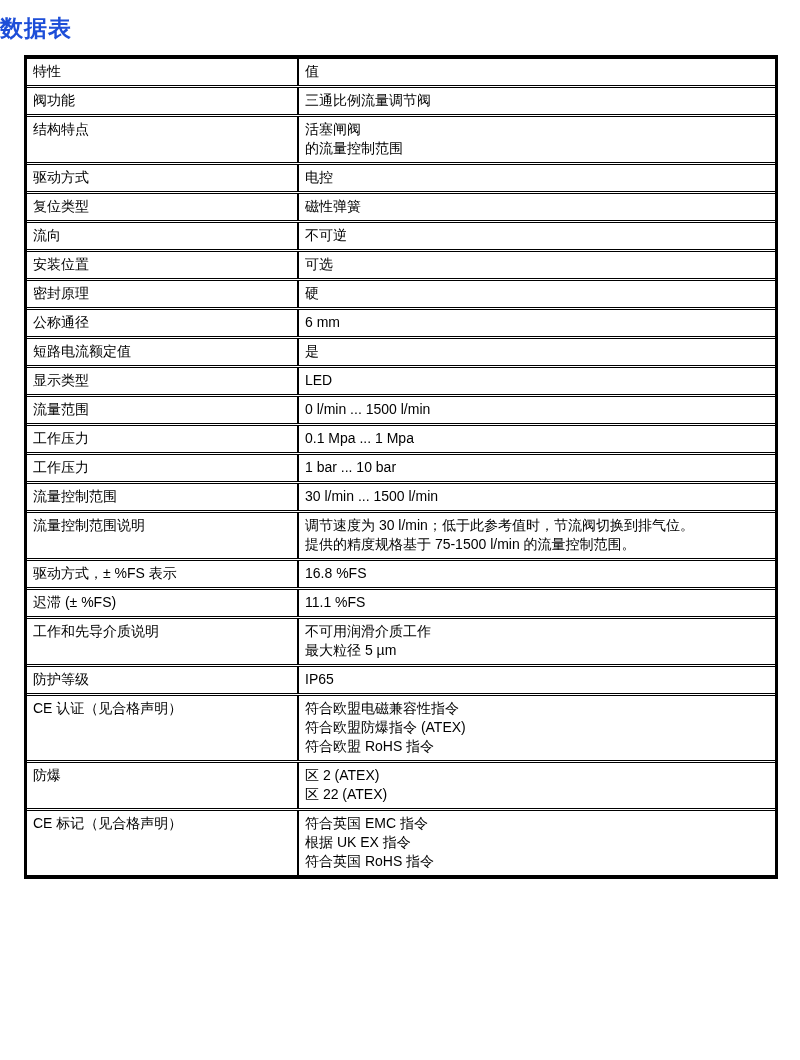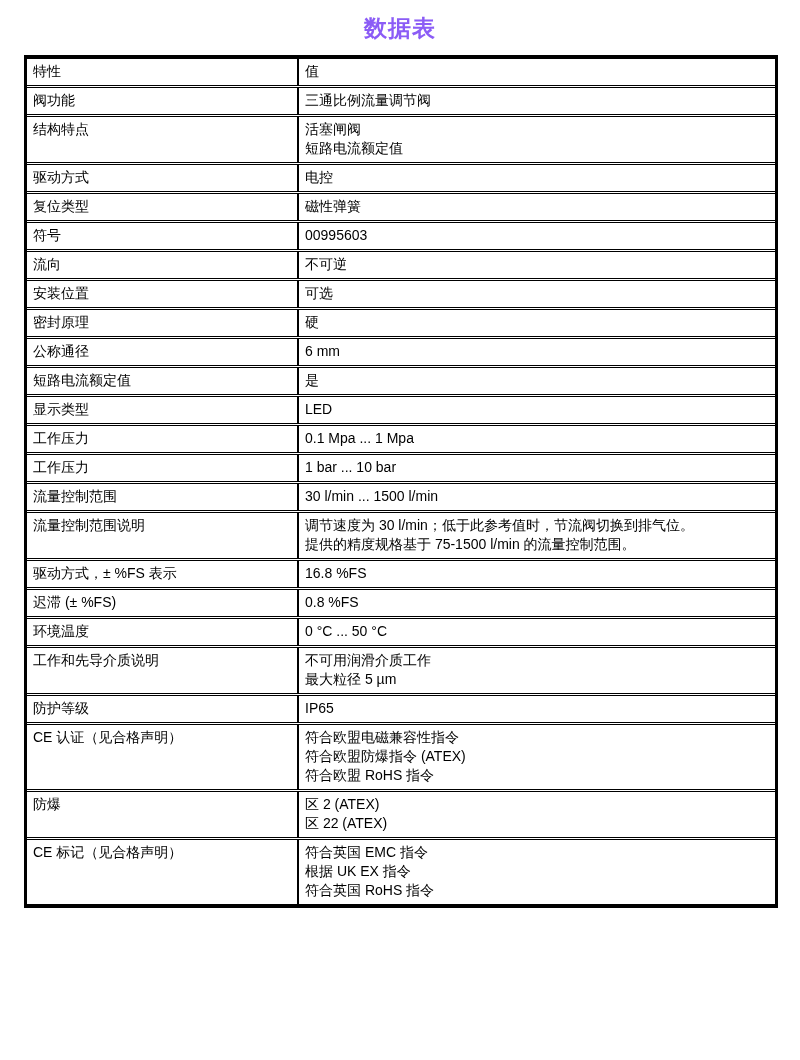"数据表" .title { color: #8b5cf6 -> #1d4ed8; text-align: center -> none }
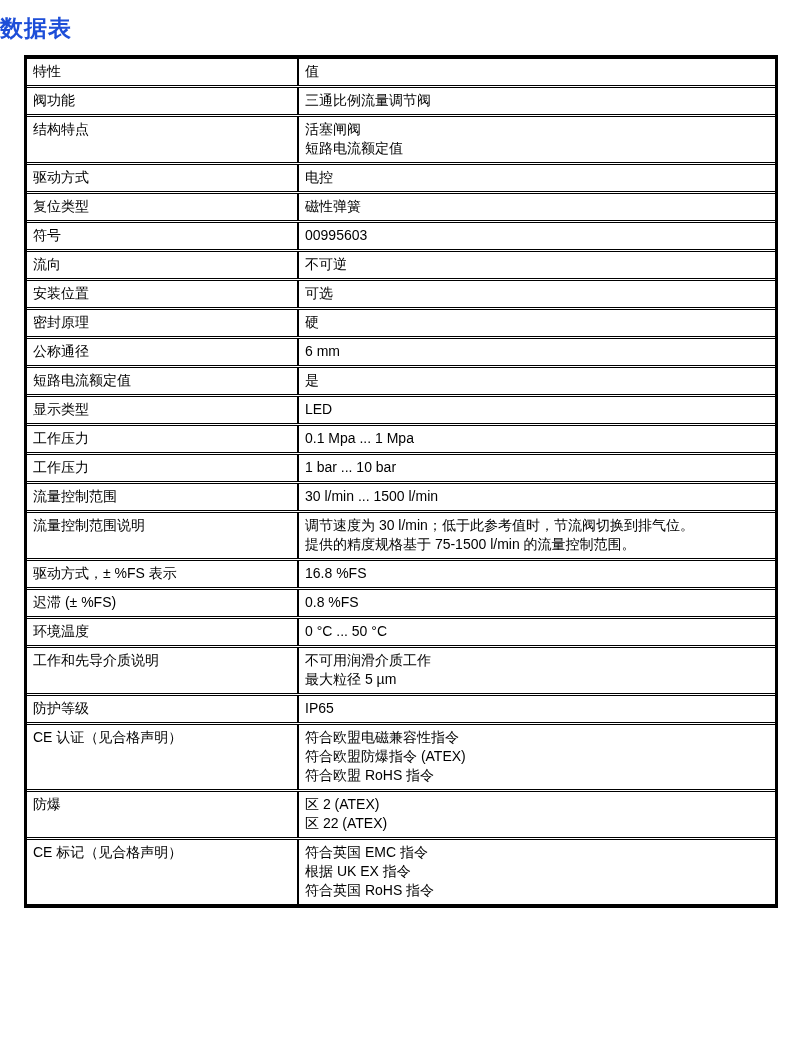"活塞闸阀" td.value { text: 短路电流额定值 -> 的流量控制范围 }
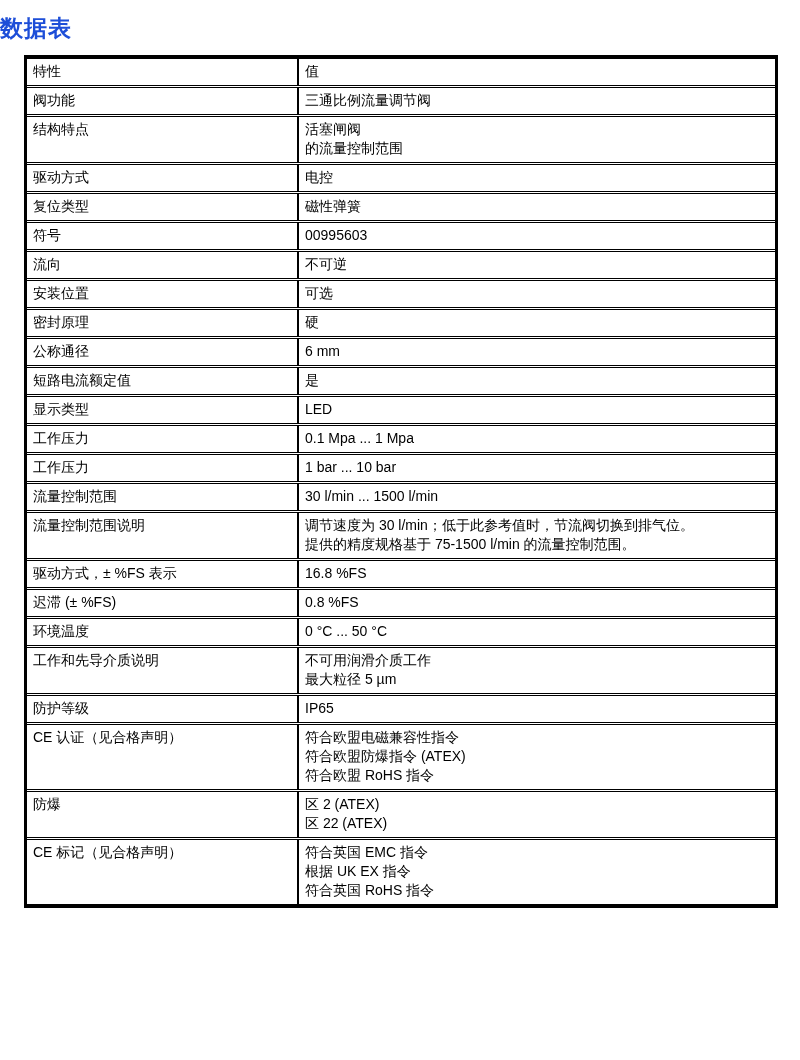"符号" tr { html: <tr> <td>符号</td> <td>00995603</td> </tr> -> none }
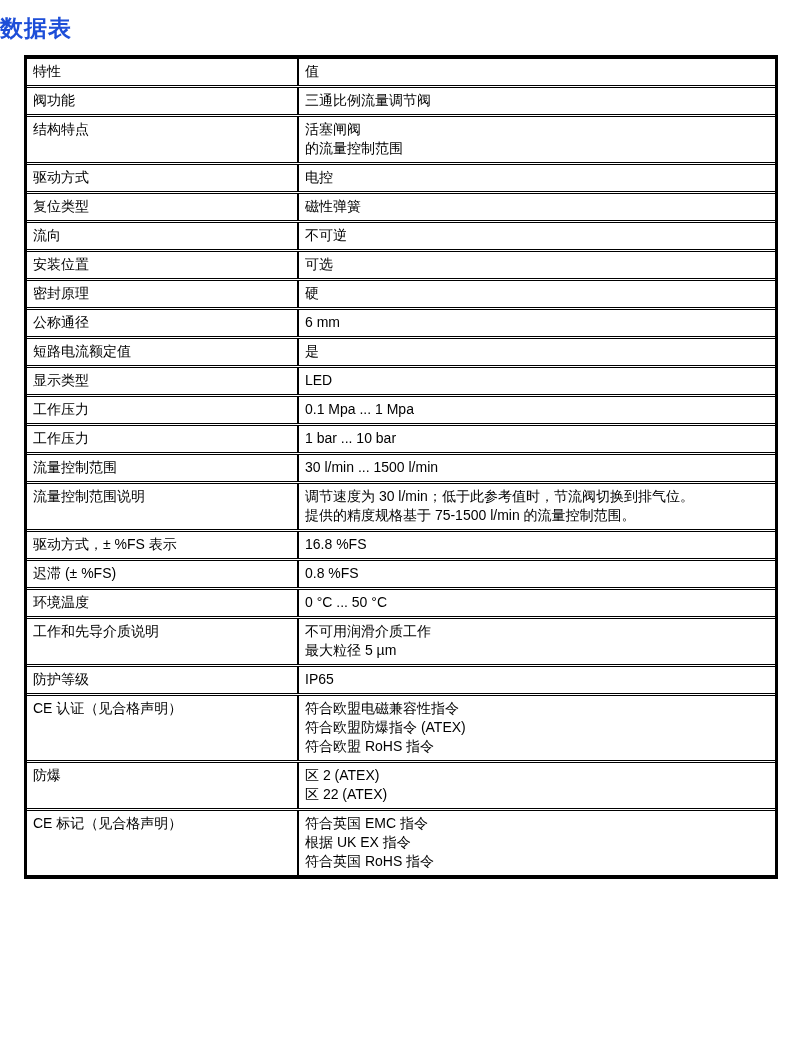"流量范围" tr { html: none -> <tr> <td>流量范围</td> <td>0 l/min ... 1500 l/min</td> </tr> }
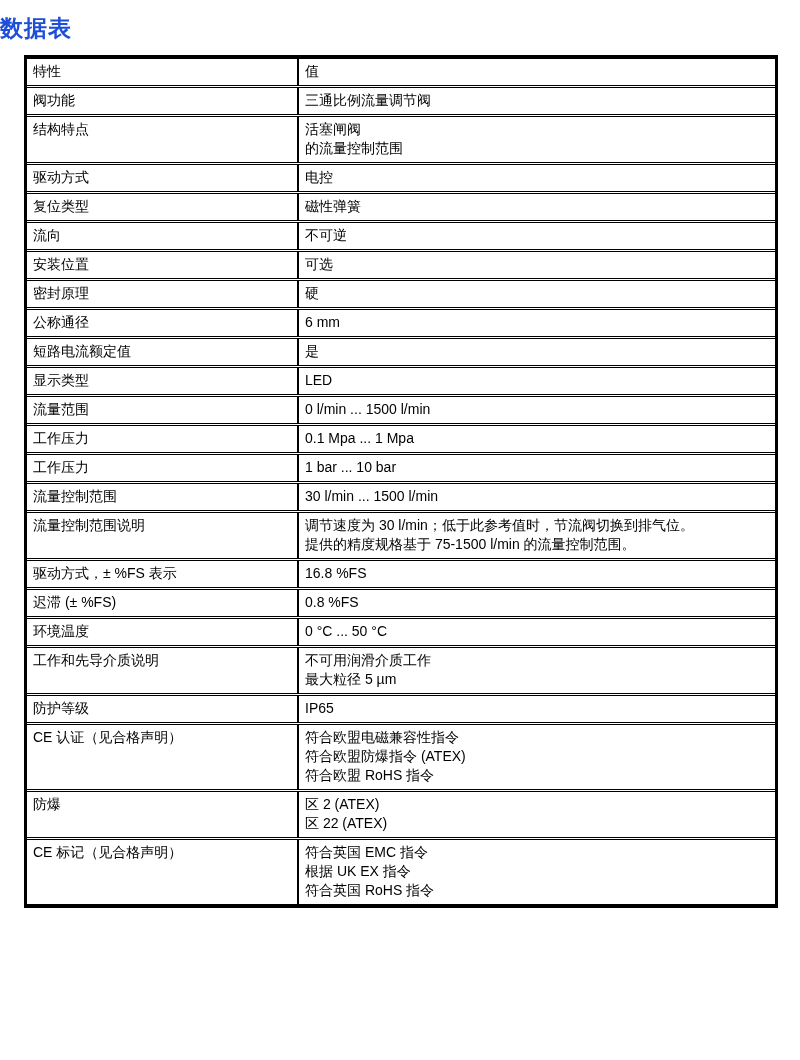"0.8 %FS" td.value { text: 0.8 -> 11.1 }
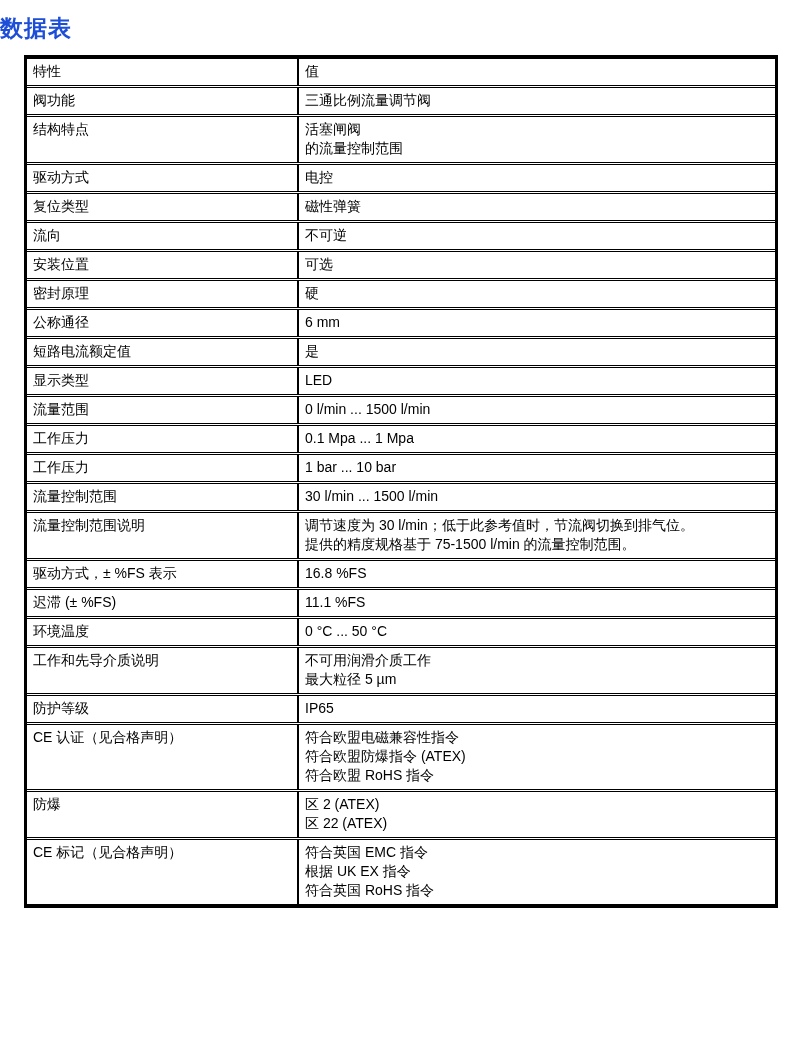"环境温度" tr { html: <tr> <td>环境温度</td> <td>0 °C ... 50 °C</td> </tr> -> none }
